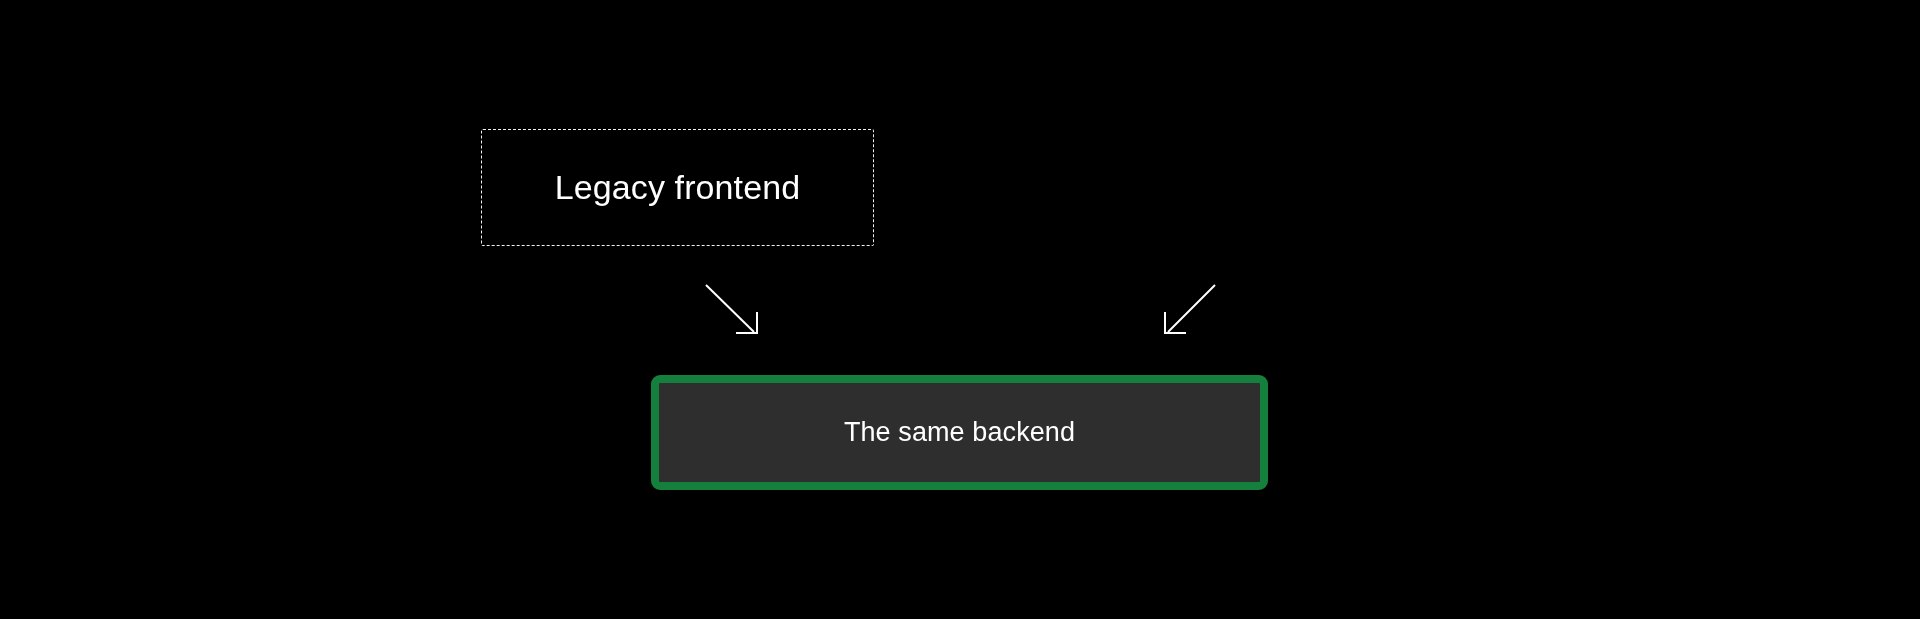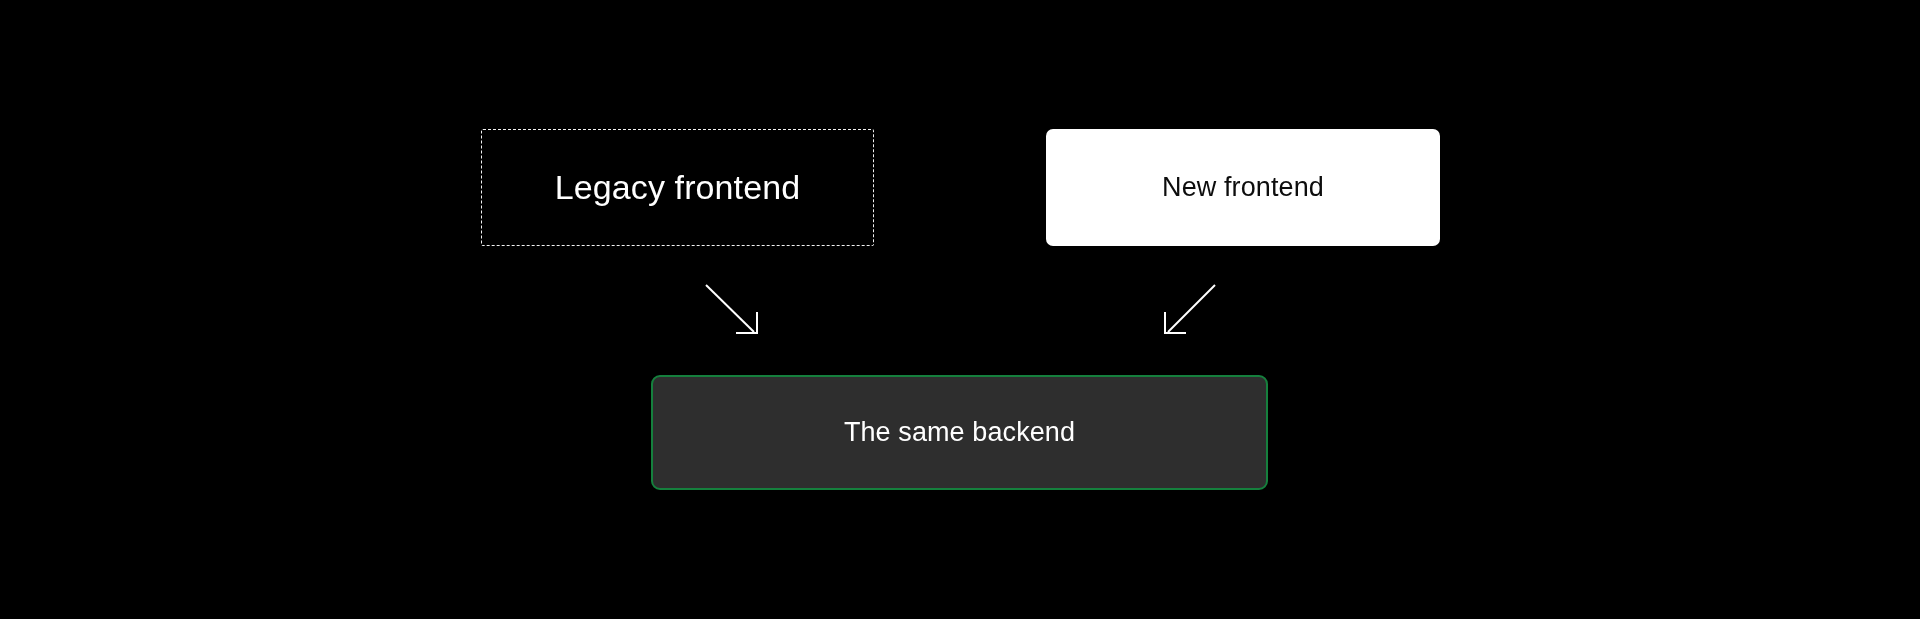"New frontend" div.node { html: <div> <span>New frontend</span> </div> -> none }
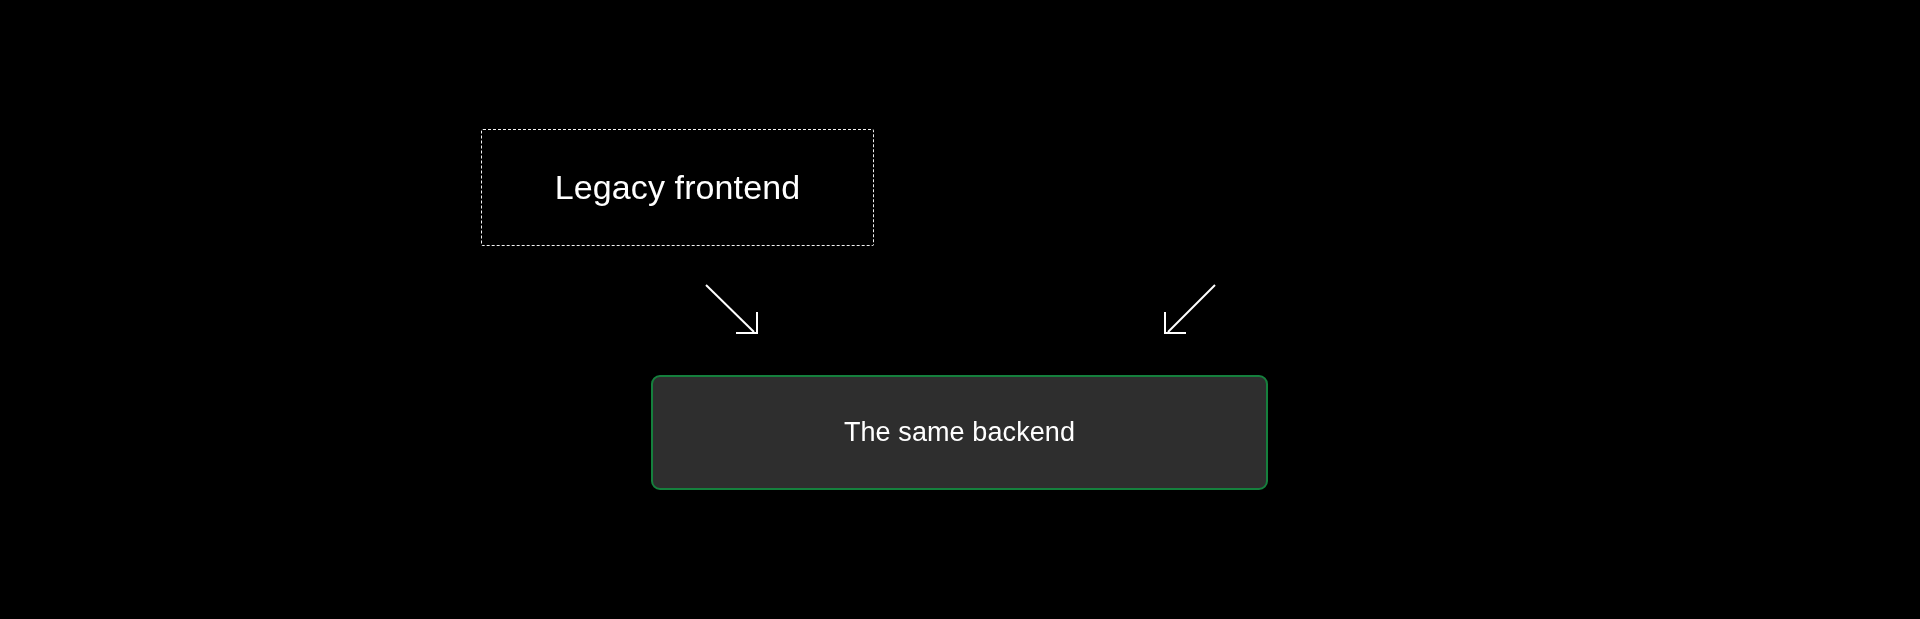"The same backend" .node--backend { border: 2px solid #15803d -> 8px solid #15803d }
